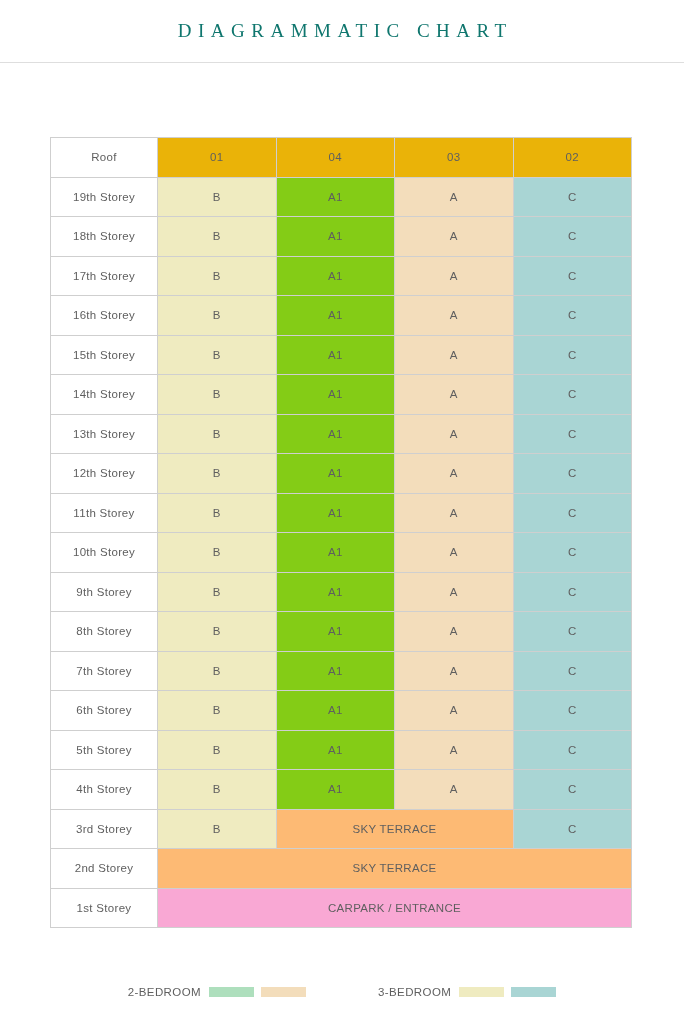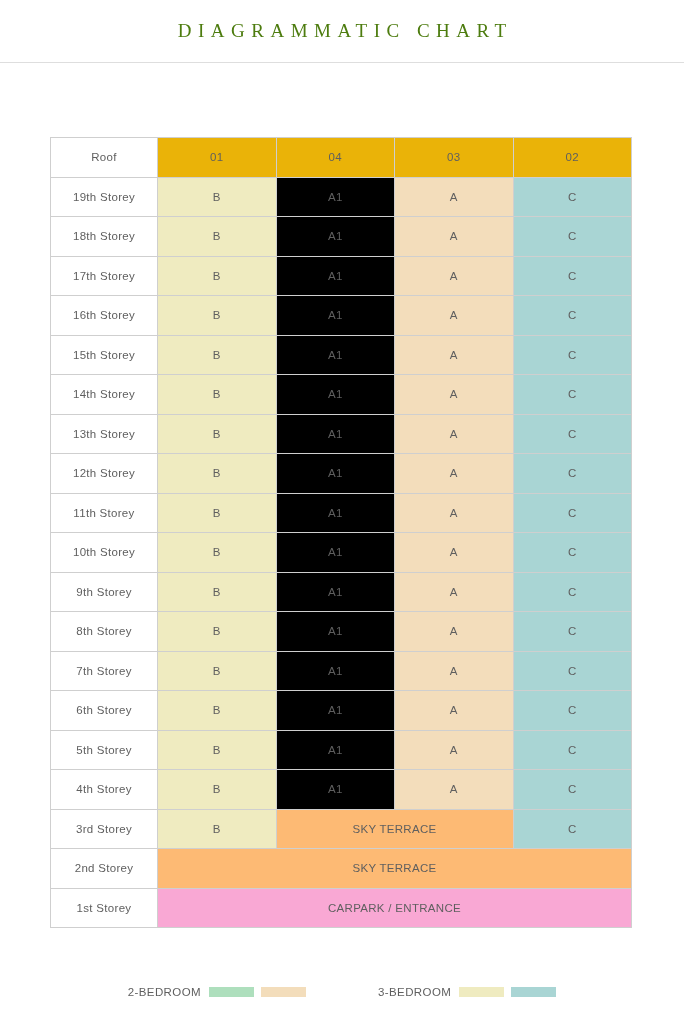"DIAGRAMMATIC CHART" .page-title { color: #4d7c0f -> #0f766e }
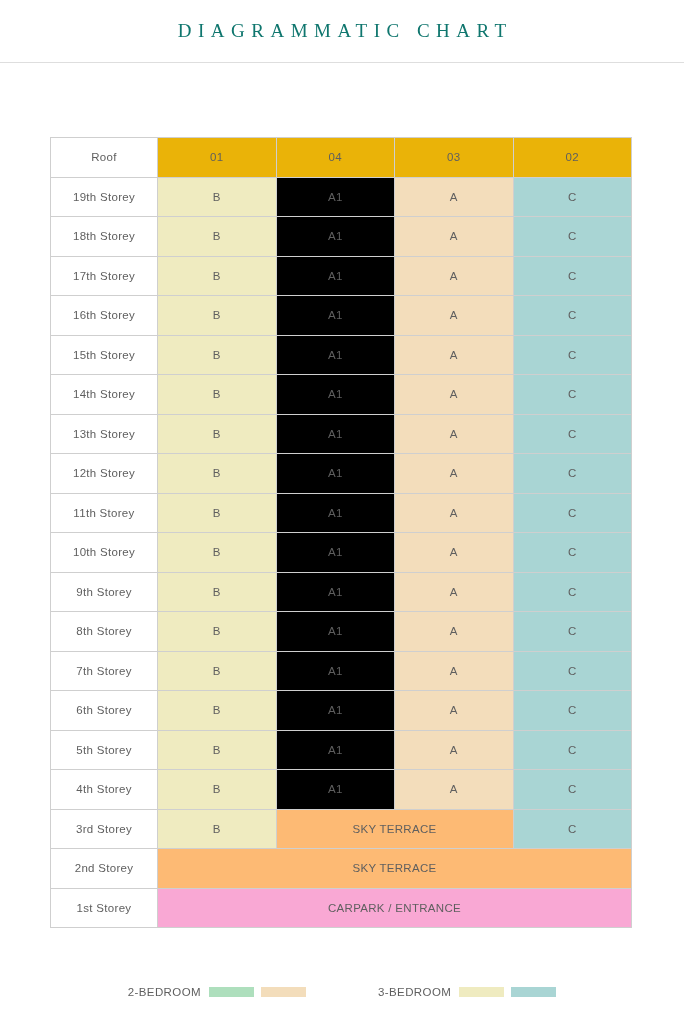"A1" td.unit-a1 { background: #000000 -> #84cc16 }
